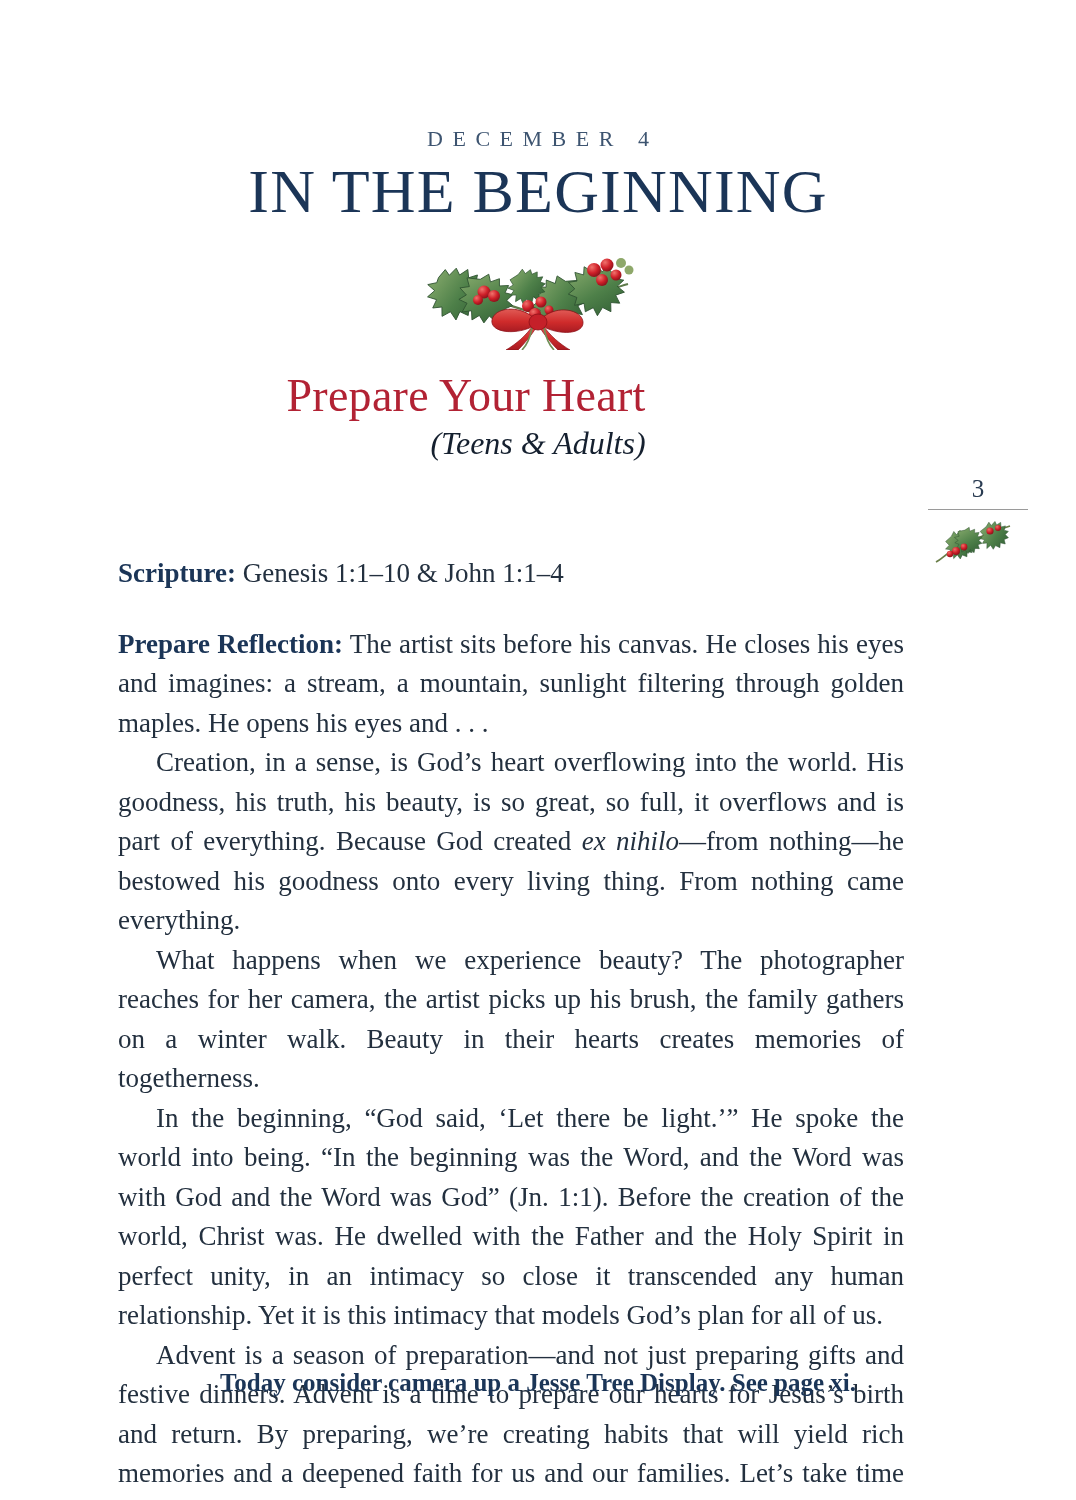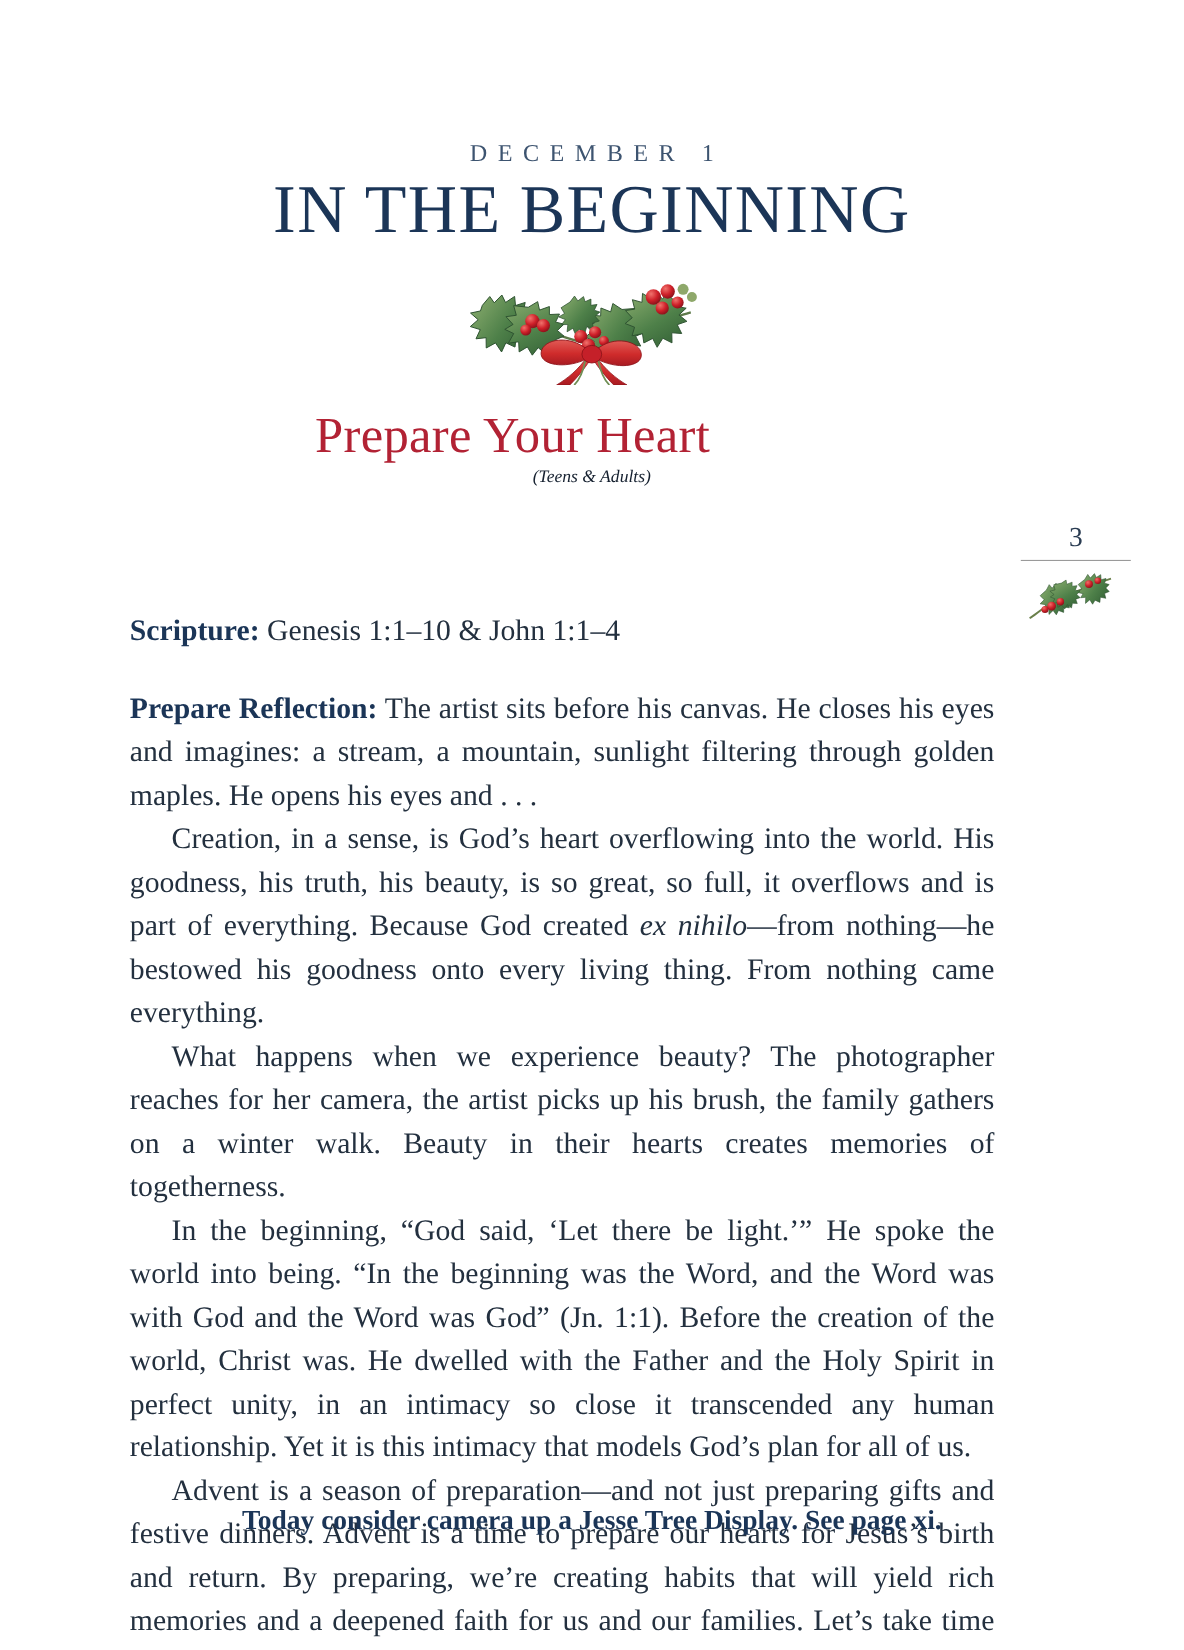"DECEMBER 1" div.date-line { text: 1 -> 4 }
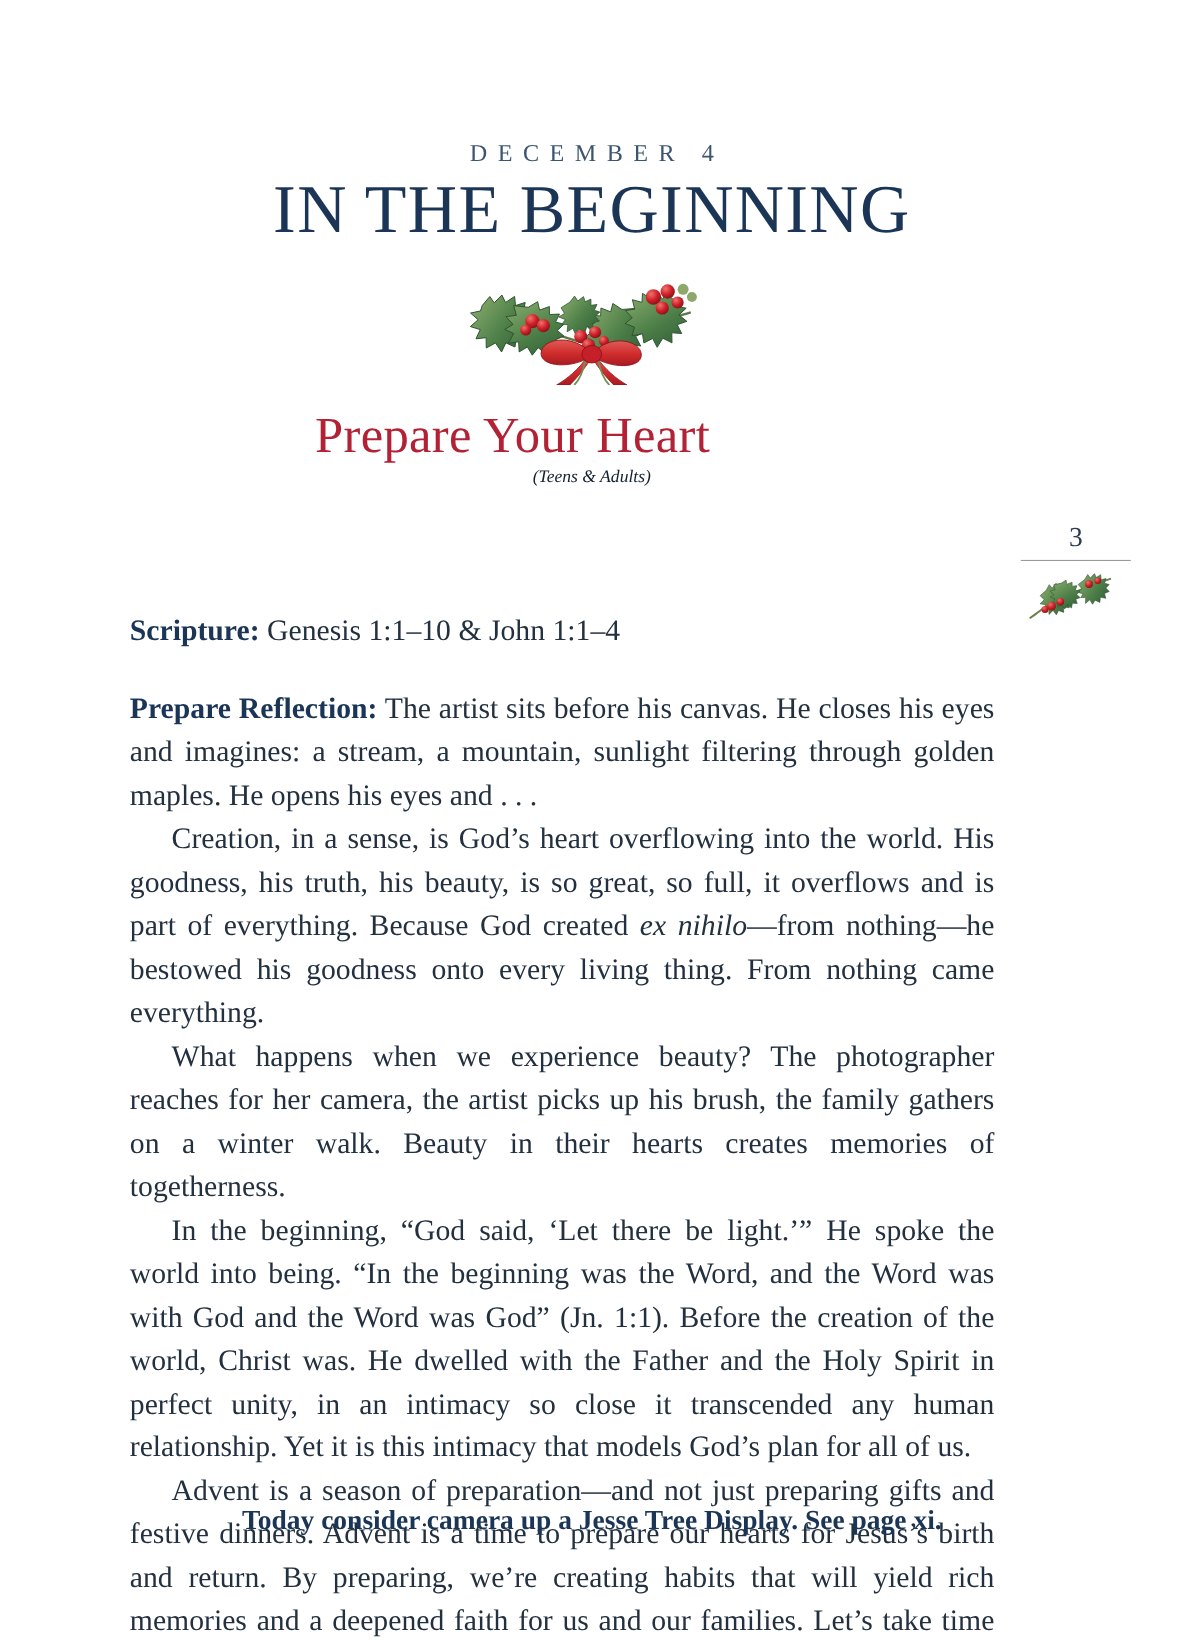"(Teens & Adults)" .section-subtitle { font-size: 16px -> 32px }
